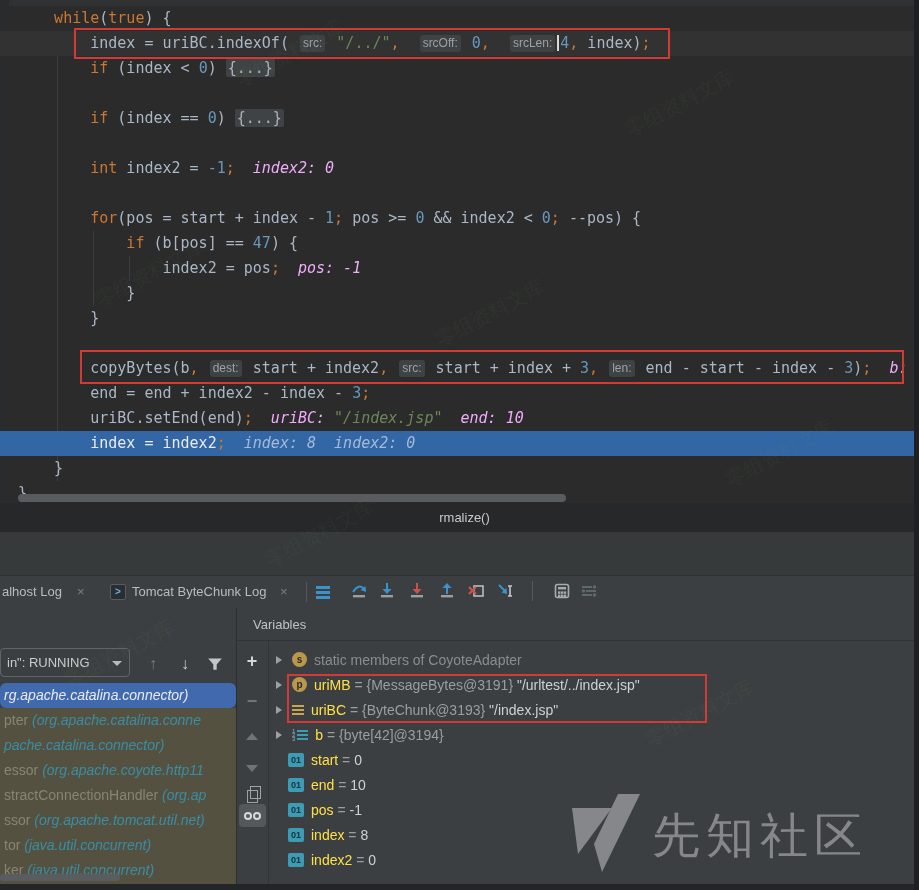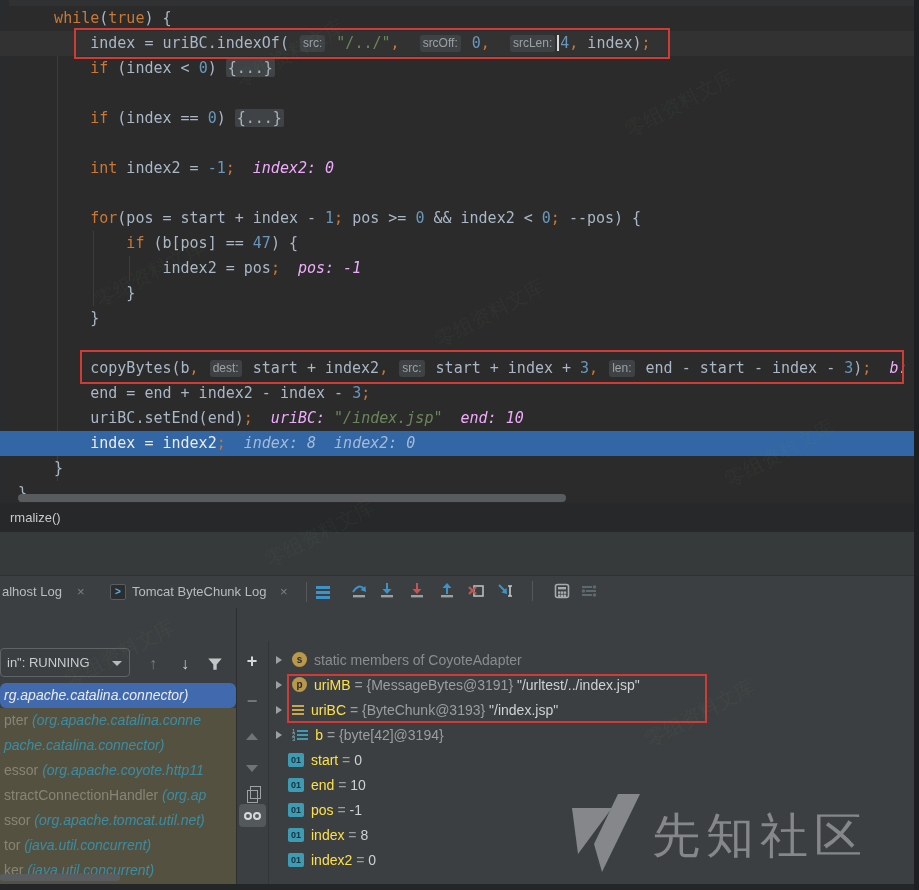"rmalize()" #crumb { text-align: none -> center }
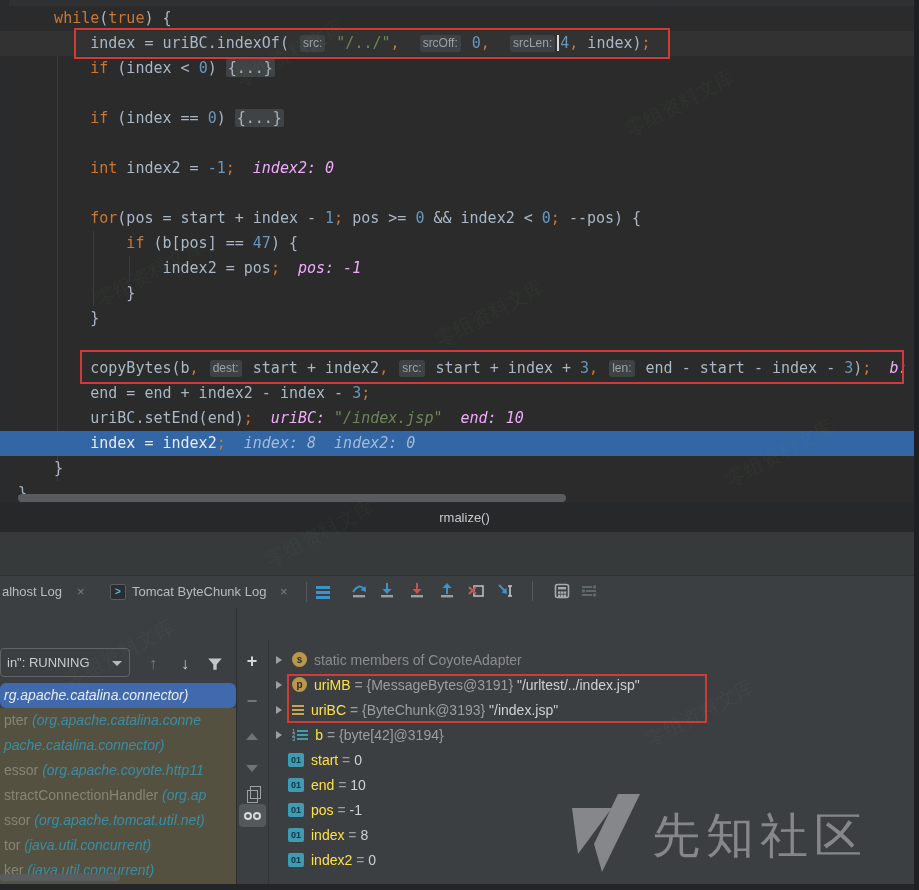"Variables" div.varsheader { html: none -> <div>Variables</div> }
